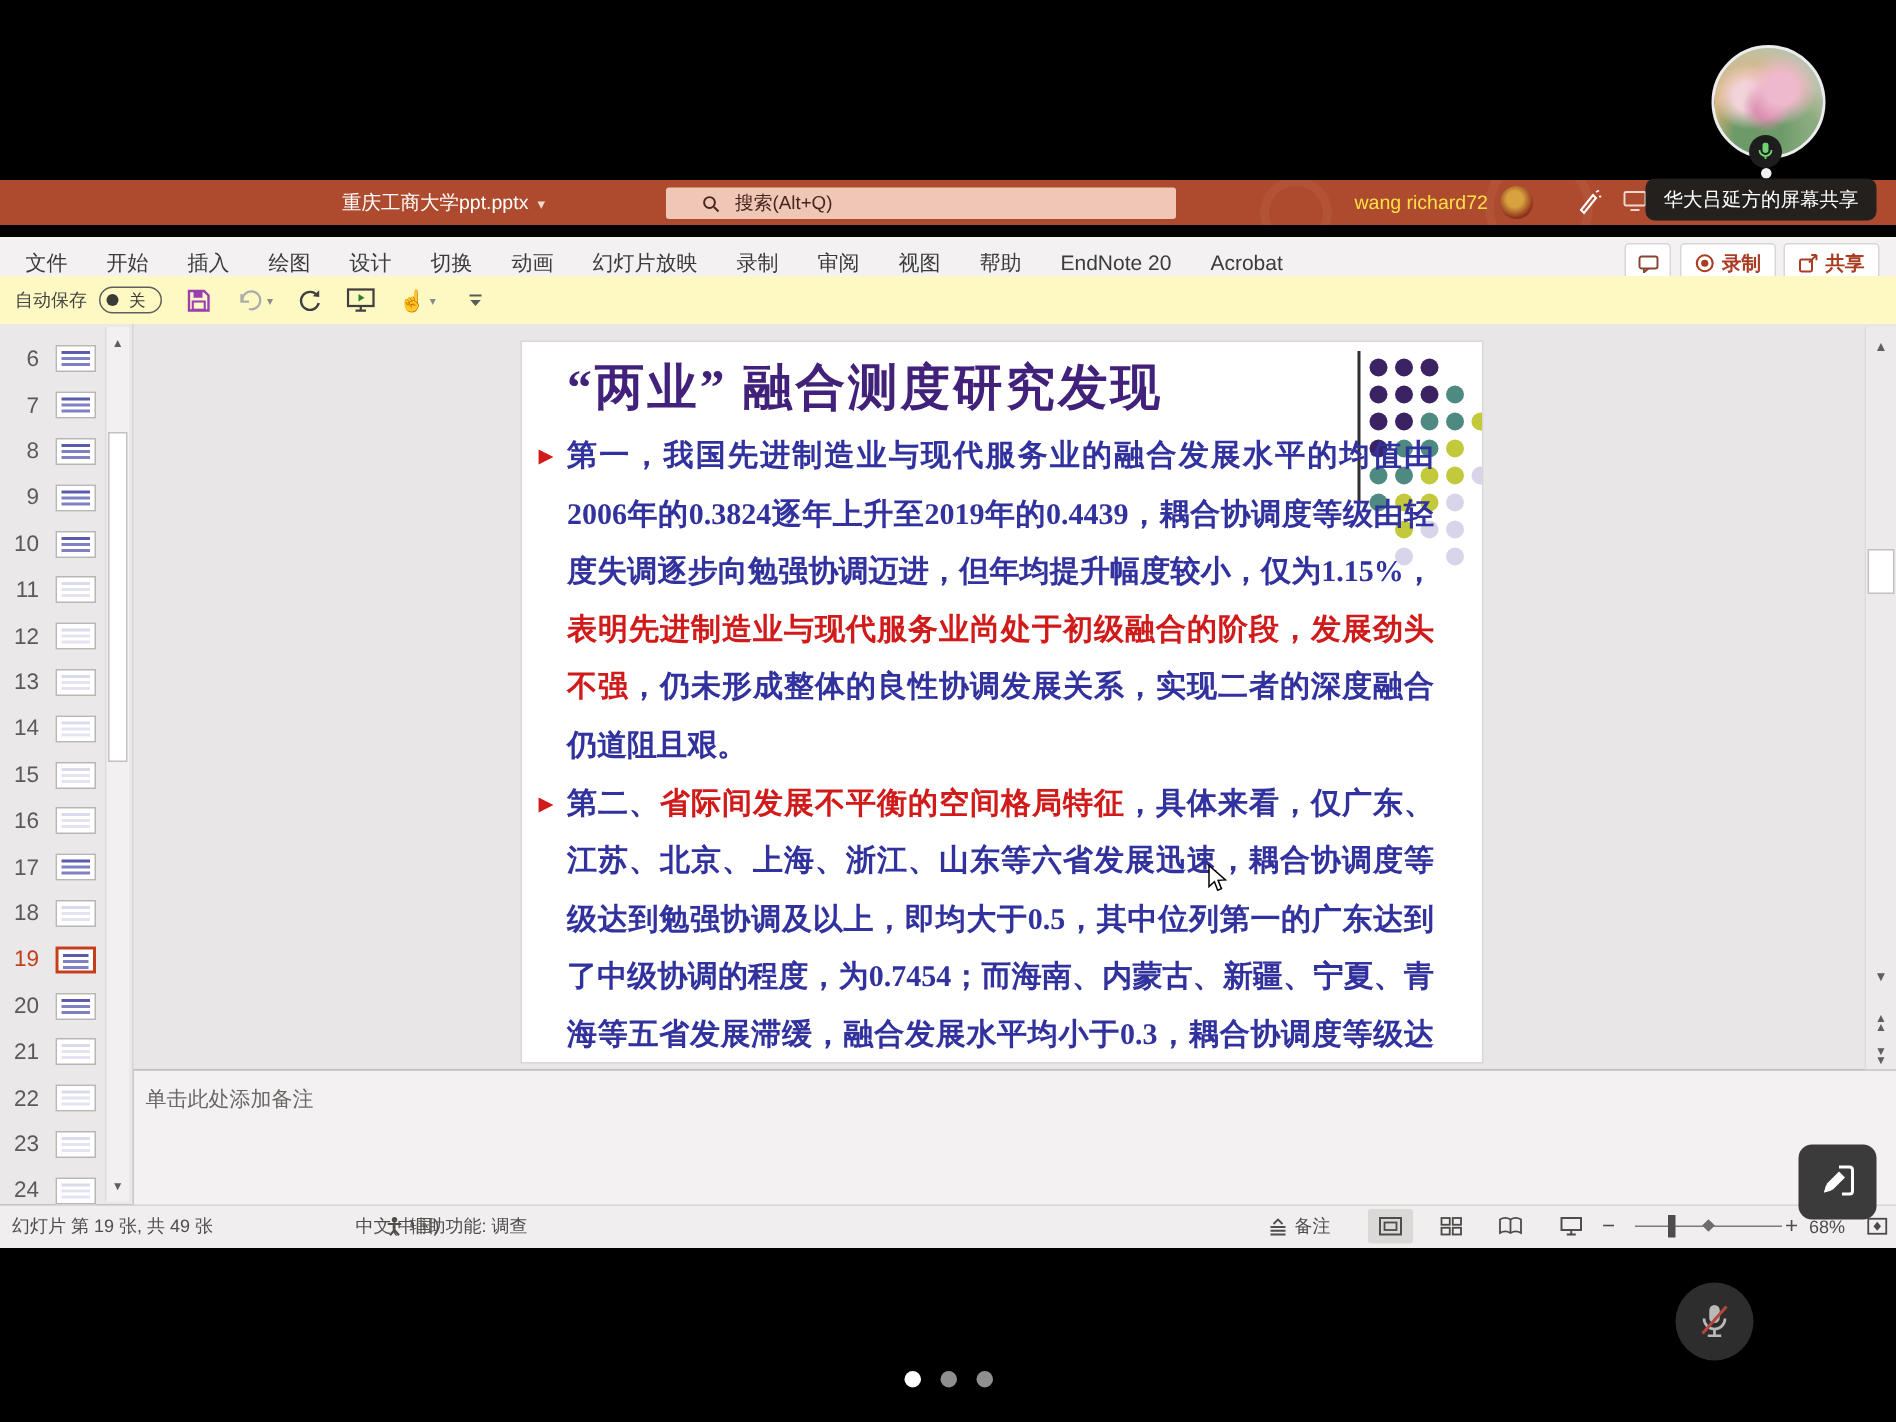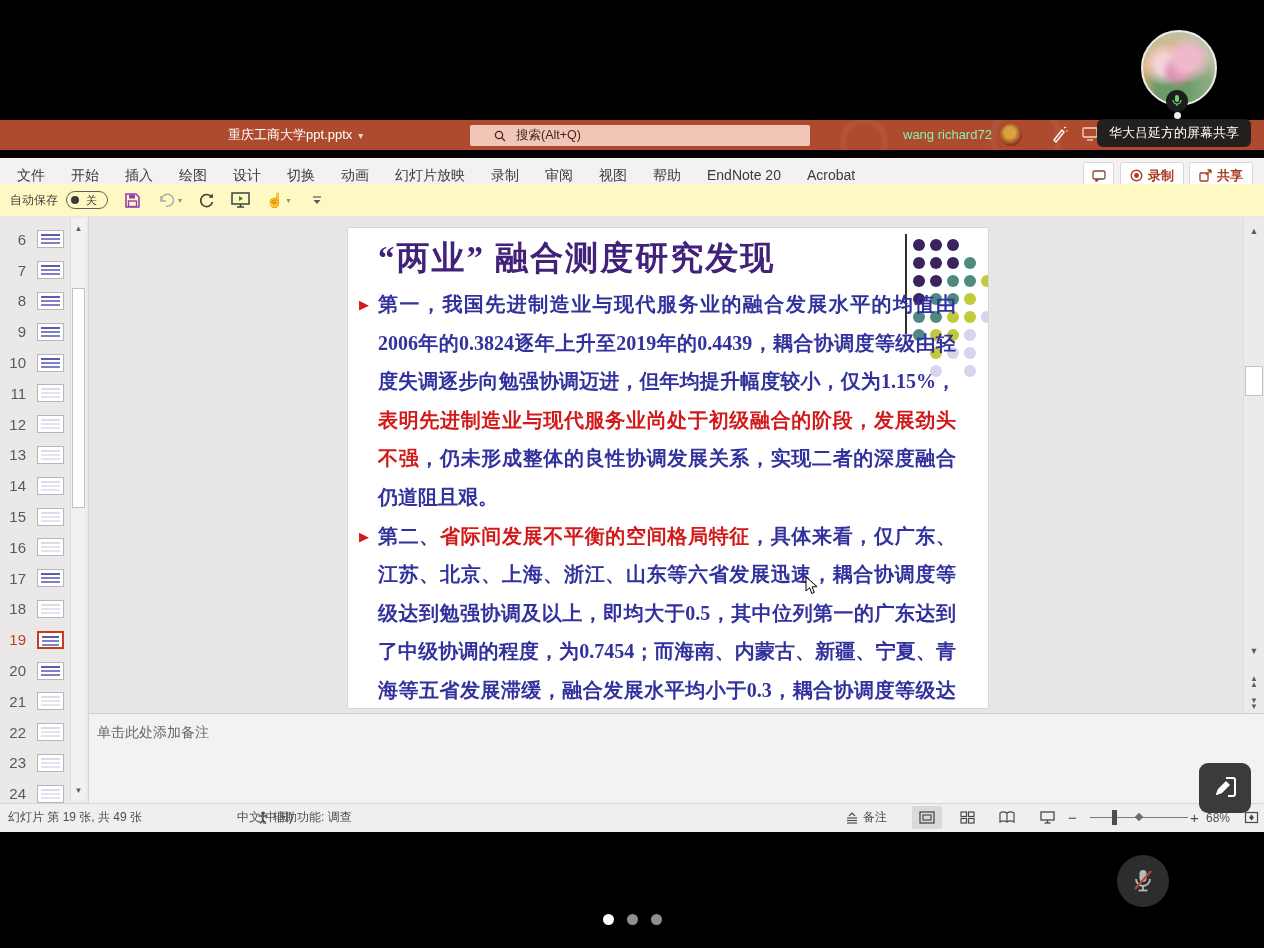"搜索(Alt+Q)" .tb-search { left: 470px -> 444px }
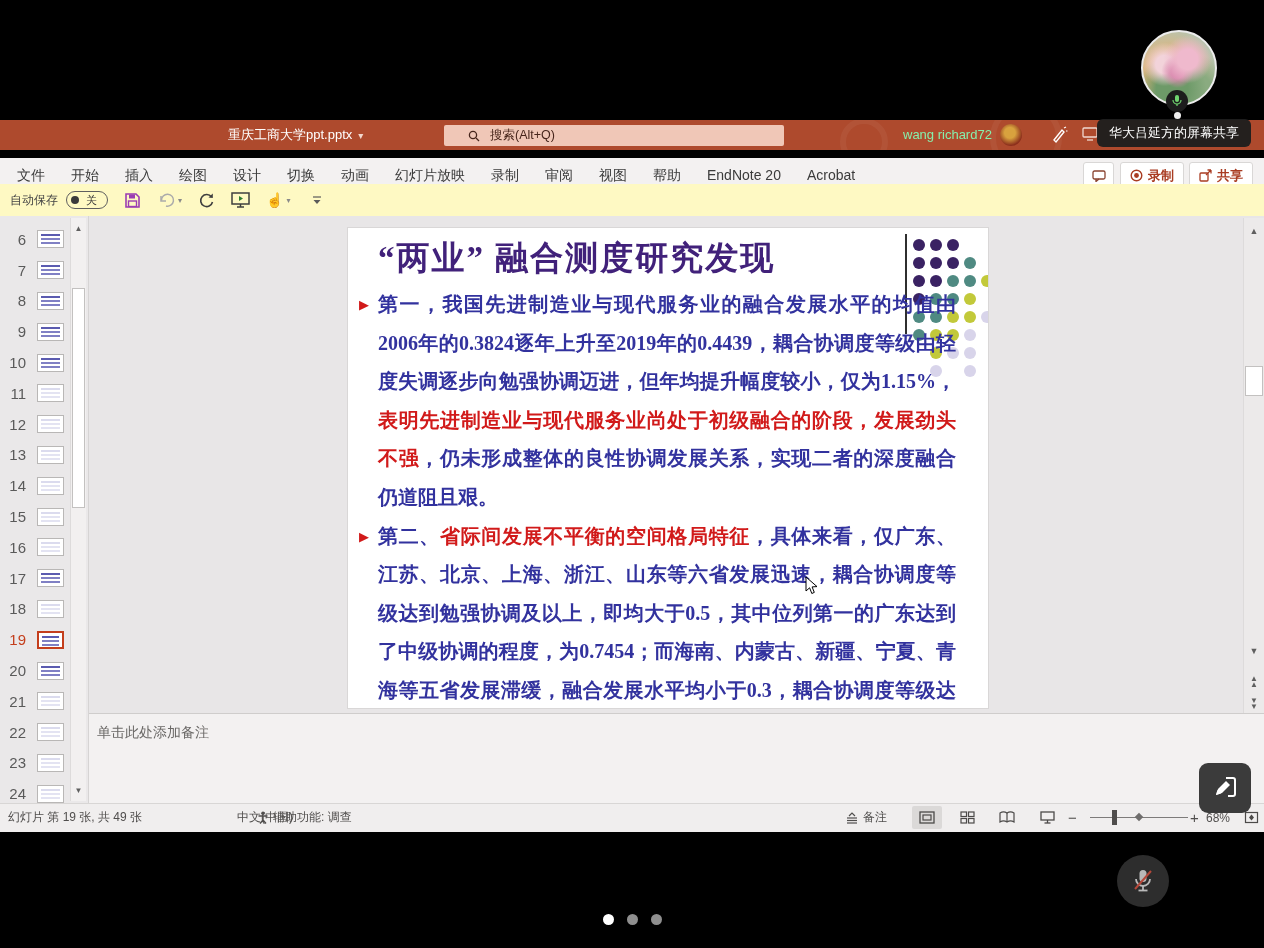"wang richard72" .tb-user { color: #86efac -> #fde047 }
